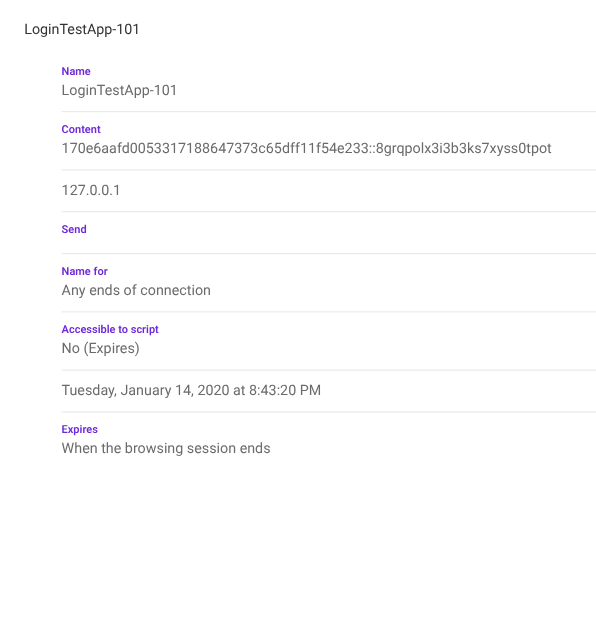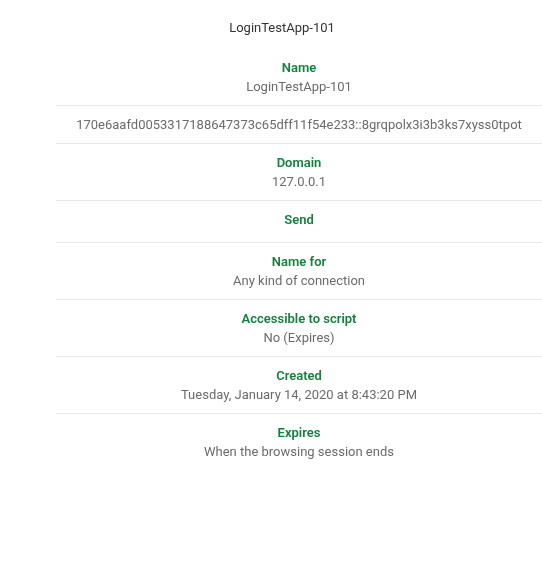"LoginTestApp-101" * { text-align: center -> none }
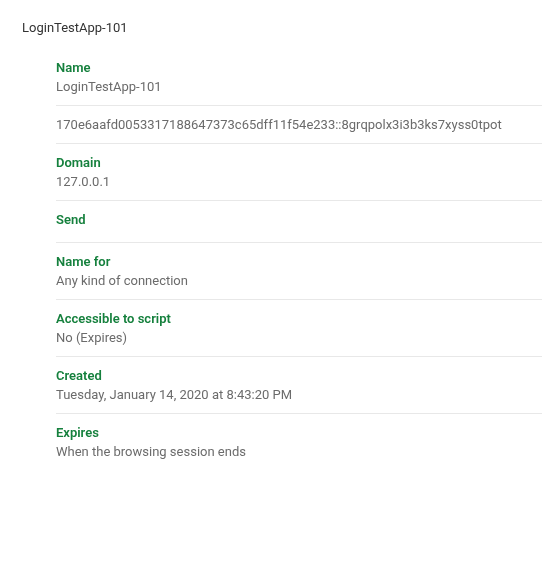"Name" .label { color: #15803d -> #6d28d9; font-size: 13px -> 10px }
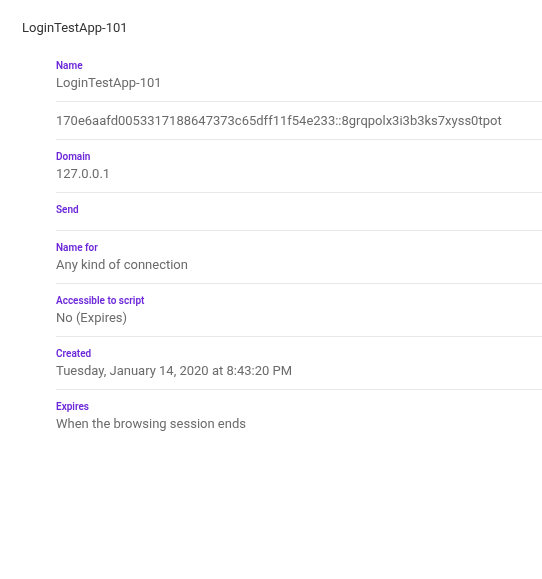"Content" div.label { html: none -> <div>Content</div> }
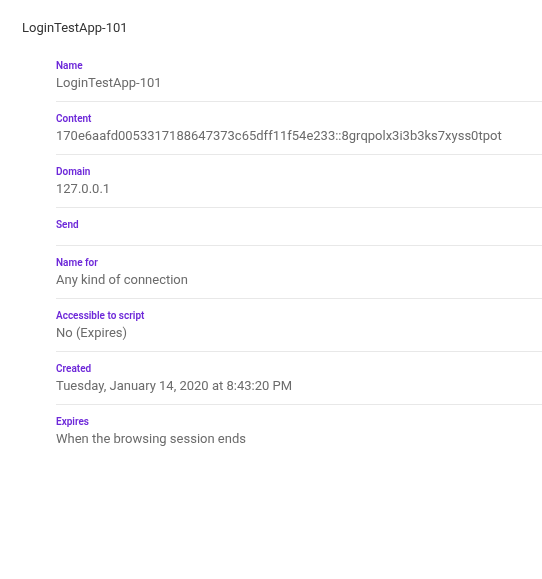"Domain" div.label { html: <div>Domain</div> -> none }
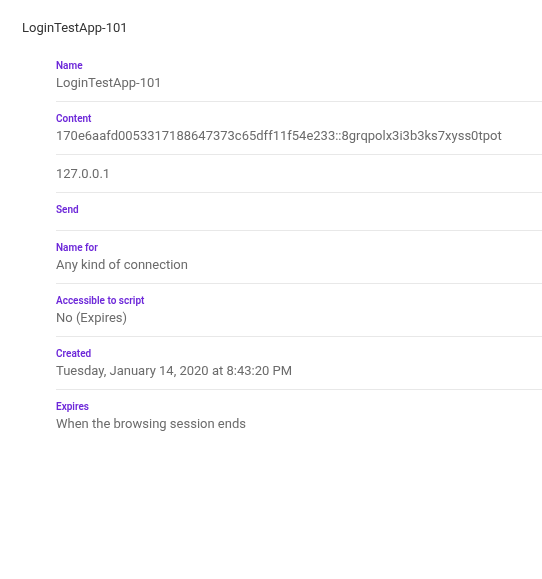"Any kind of connection" div.value { text: kind -> ends }
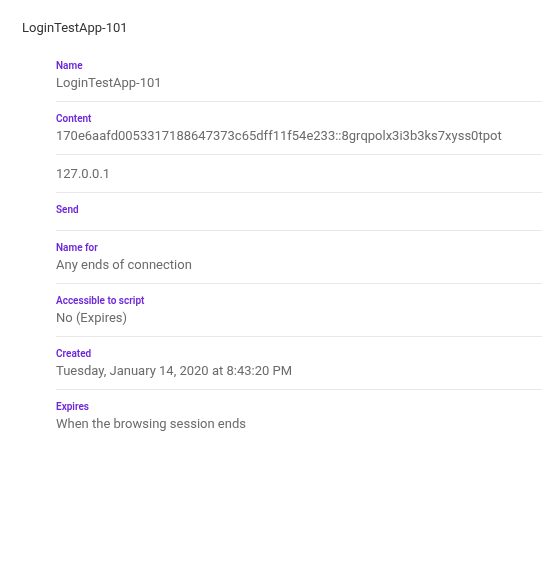"Created" div.label { html: <div>Created</div> -> none }
